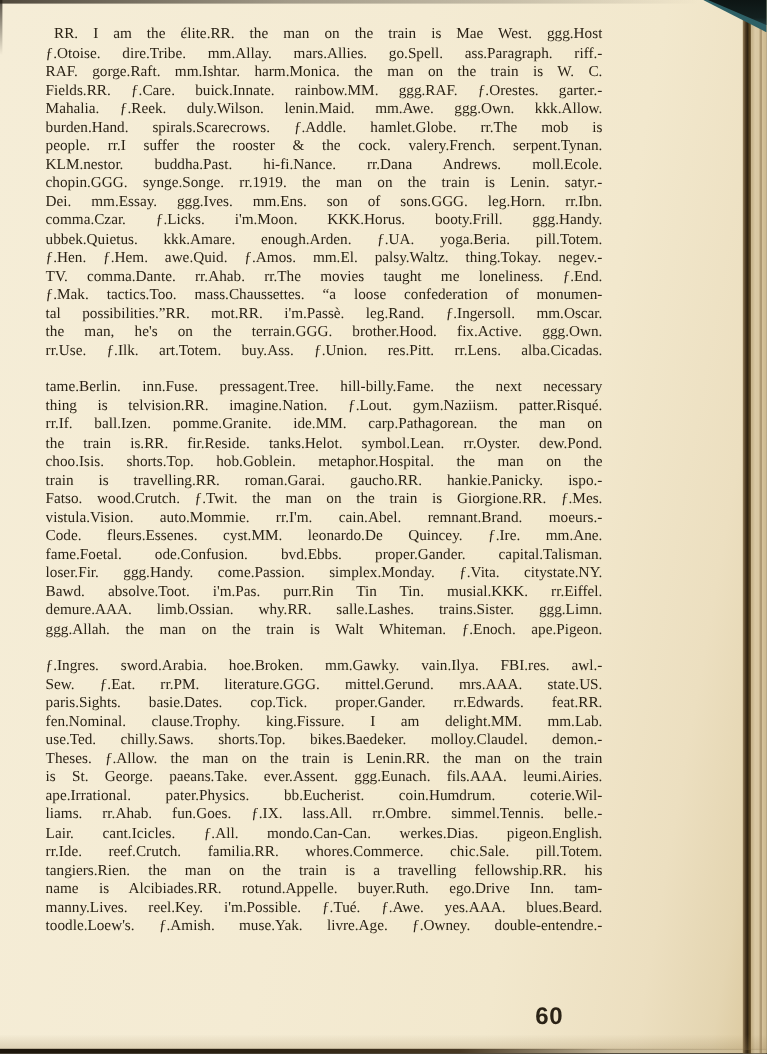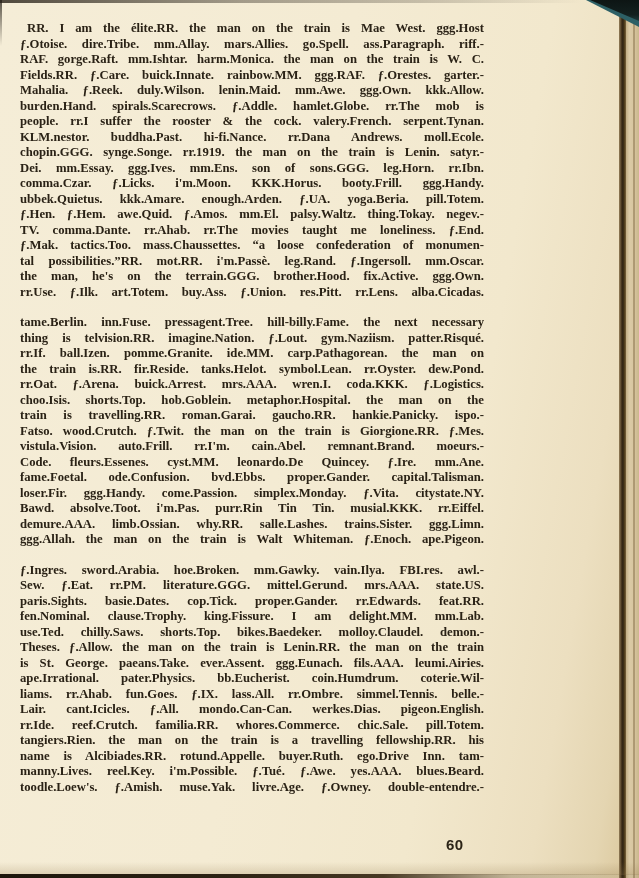"RR. I am the élite.RR." .text-block { font-weight: bold -> none; left: 20px -> 38px }
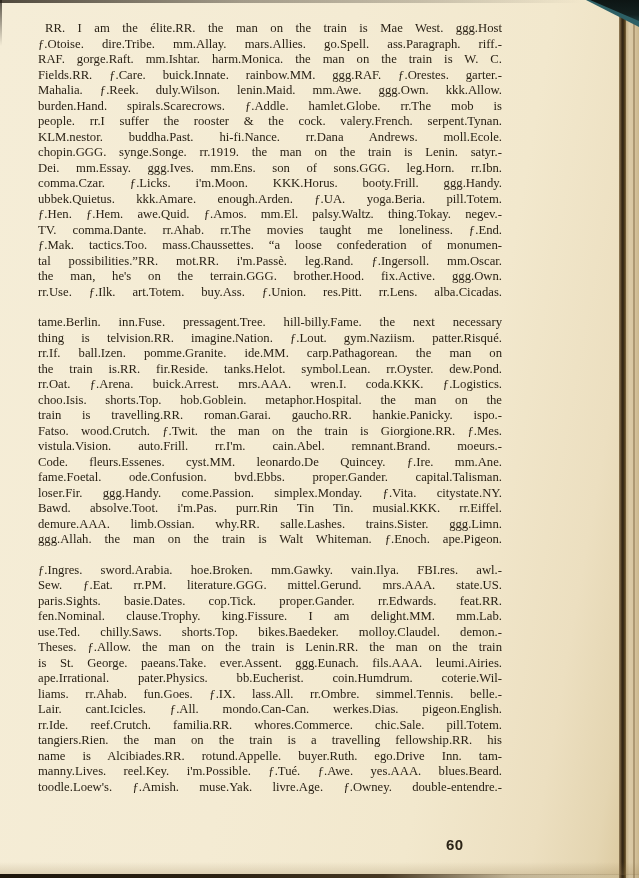"rr.Oat. ƒ.Arena. buick.Arrest. mrs.AAA." div.line { html: <div>rr.Oat. ƒ.Arena. buick.Arrest. mrs.AAA. wren.I. coda.KKK. ƒ.Logistics.</div> -> none }
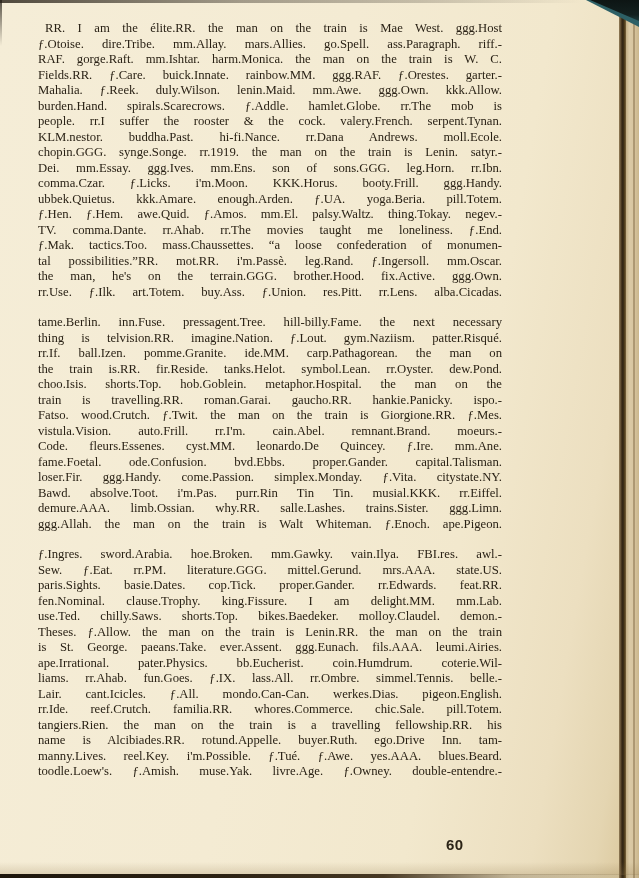"vistula.Vision. auto.Frill. rr.I'm." div.line { text: auto.Frill -> auto.Mommie }
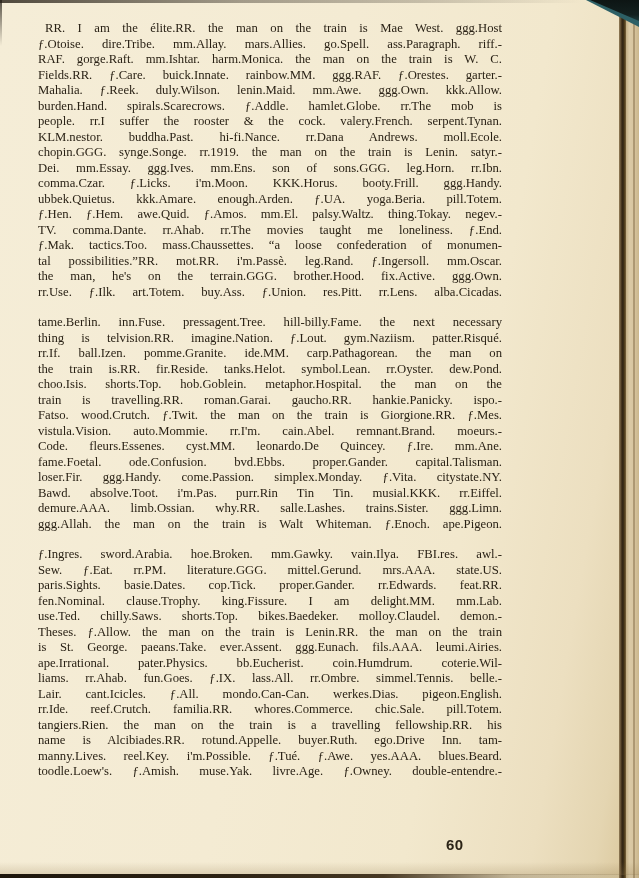"60" .page-number { font-size: 15px -> 20px }
